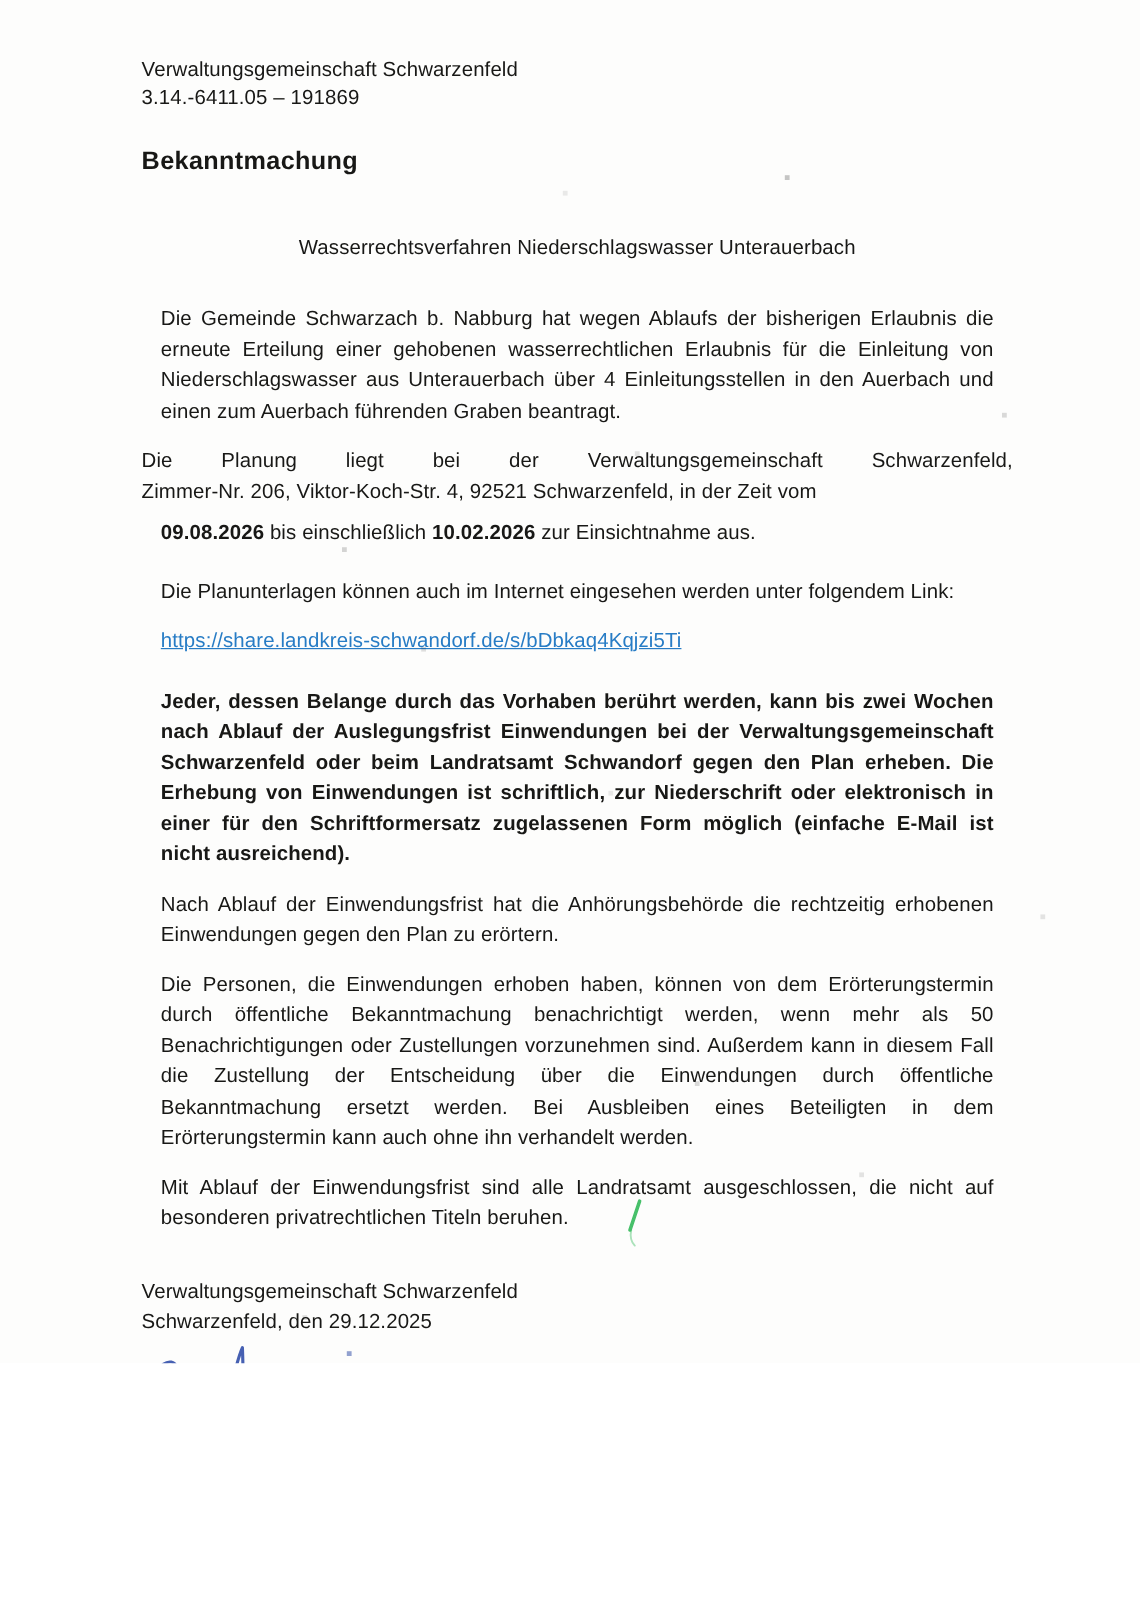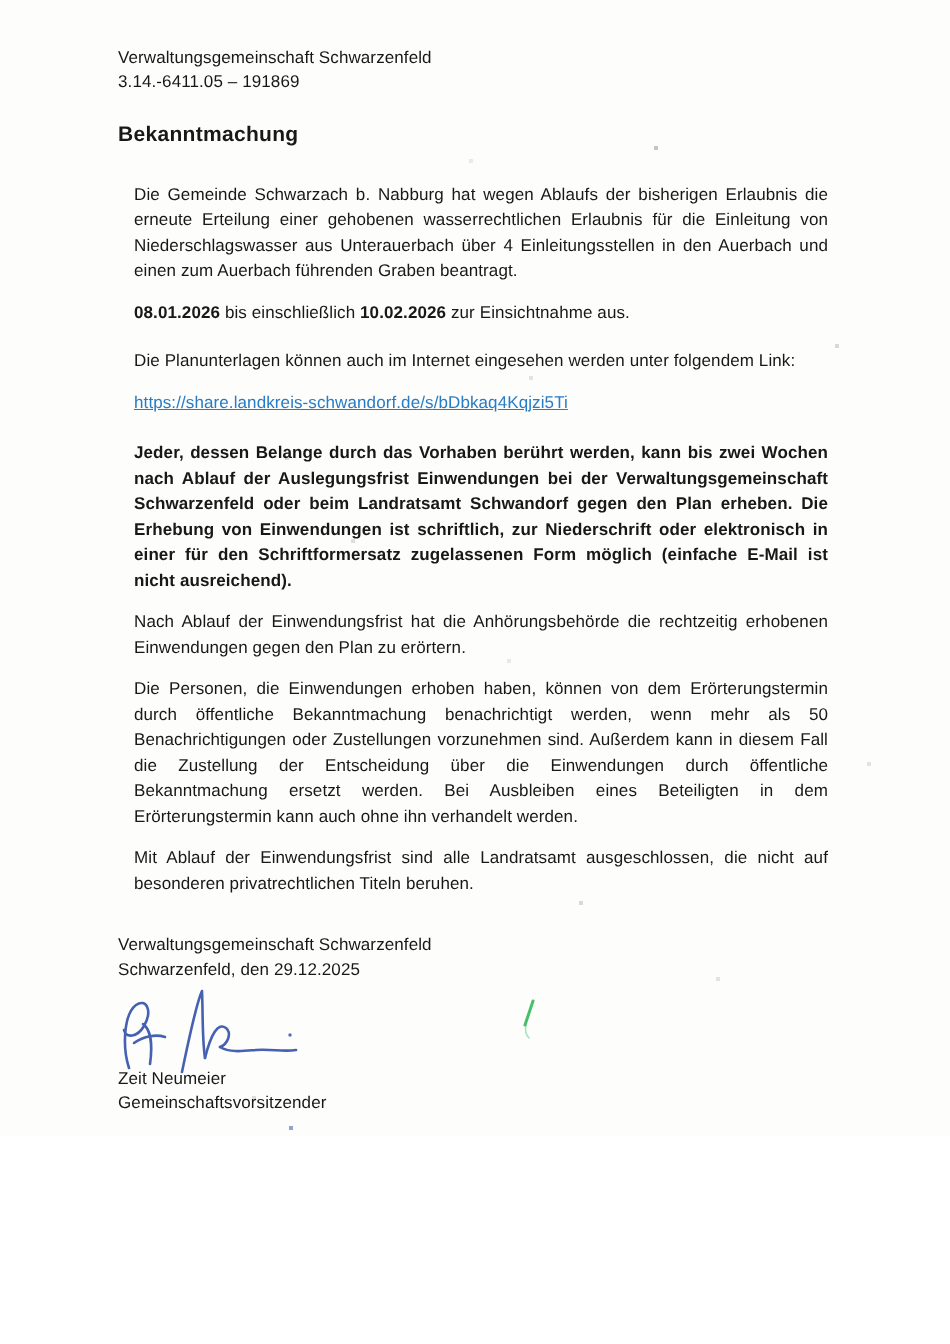"Wasserrechtsverfahren" div.subject { html: none -> <div>Wasserrechtsverfahren Niederschlagswasser Unterauerbach</div> }
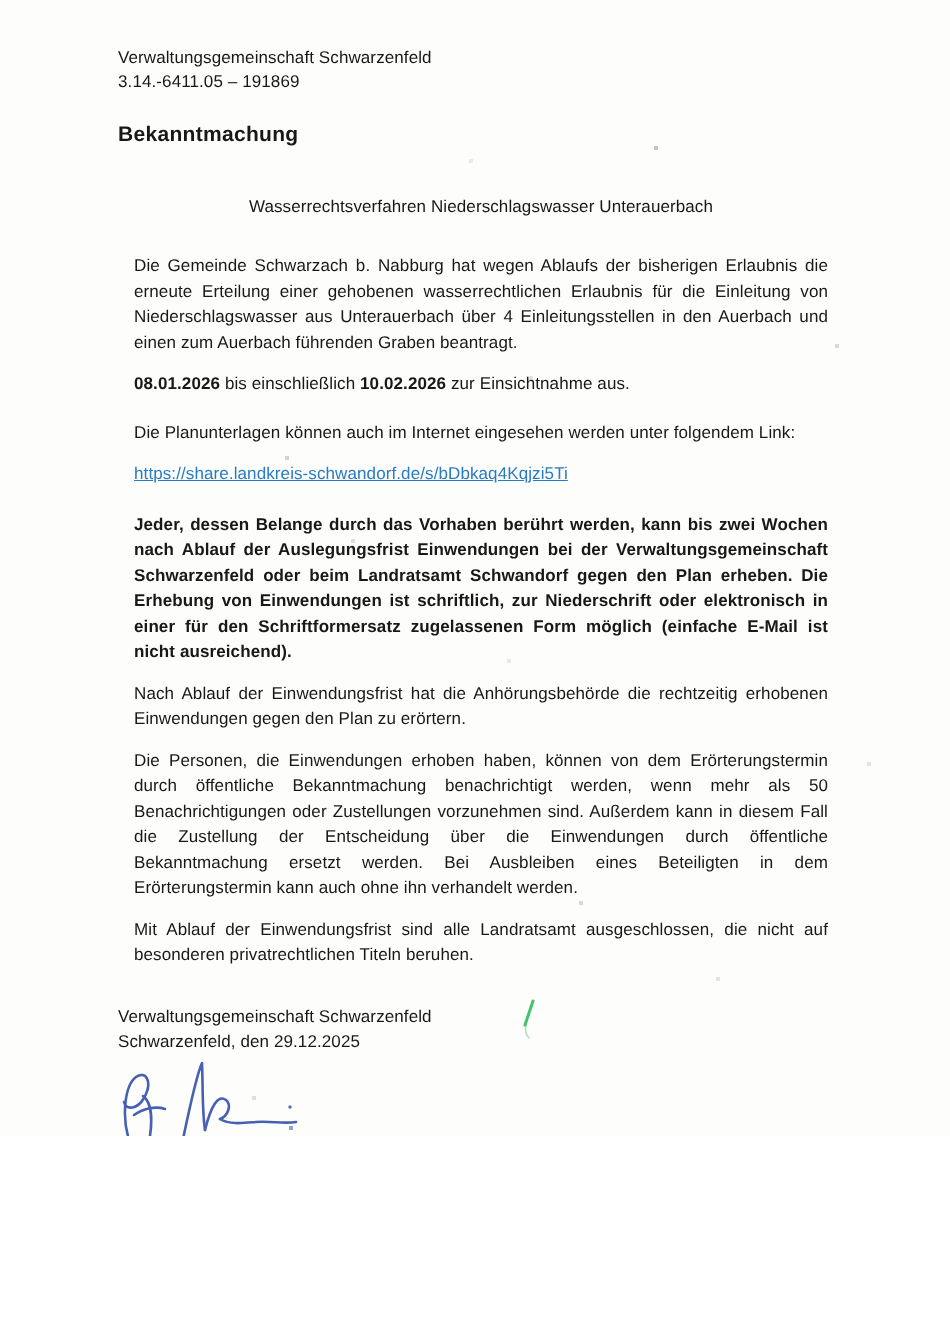"Die Planung liegt bei der" div.p2 { html: none -> <div> <div>Die Planung liegt bei der Verwaltungsgemeinschaft Schwarzenfeld,</div> <div>Zimmer-Nr. 206, Viktor-Koch-Str. 4, 92521 Schwarzenfeld, in der Zeit vom</div> </div> }
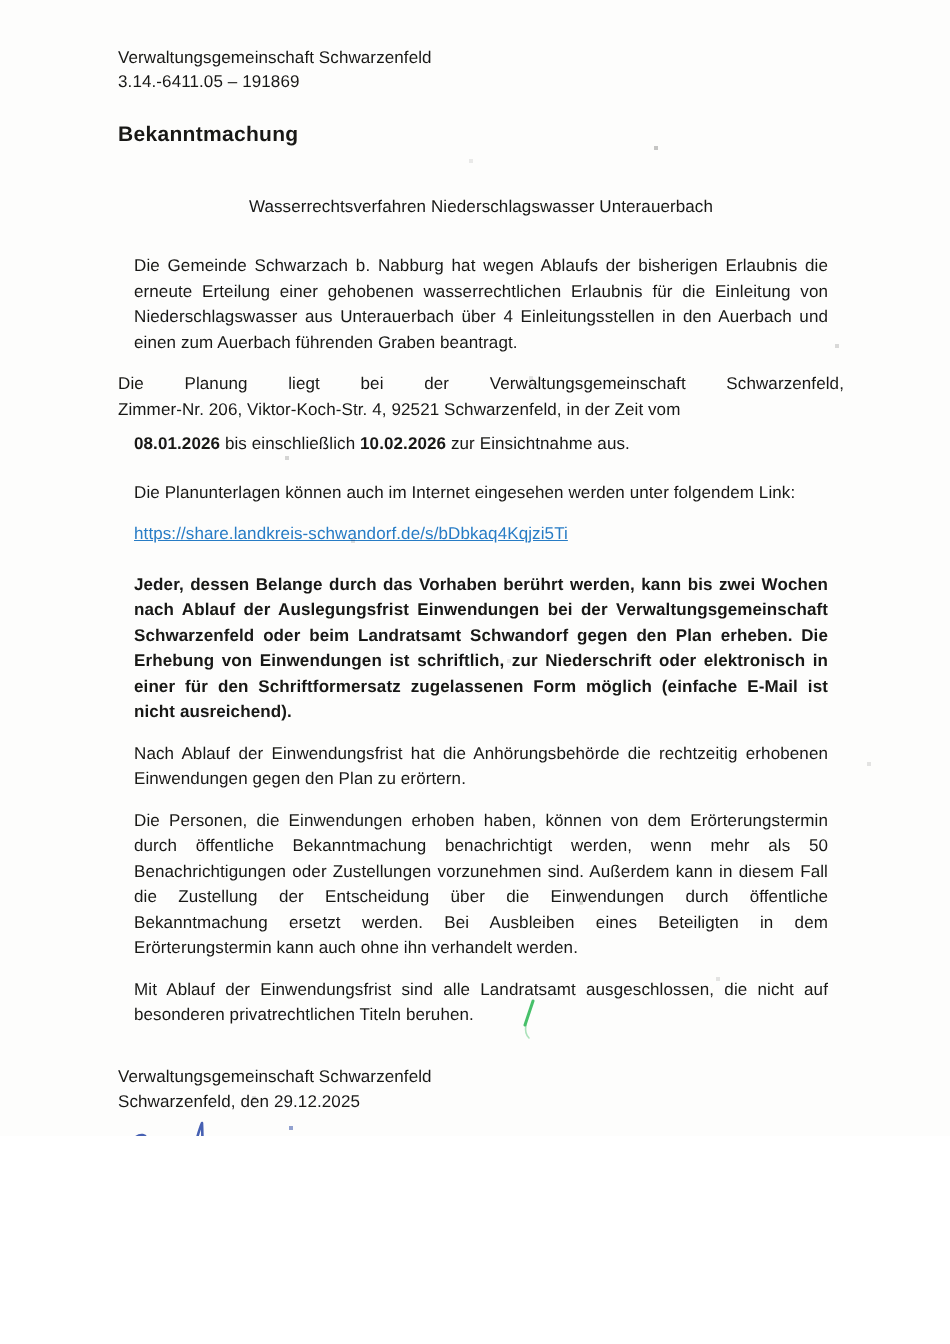"08.01.2026" span.b { text: 08.01.2026 -> 09.08.2026 }
